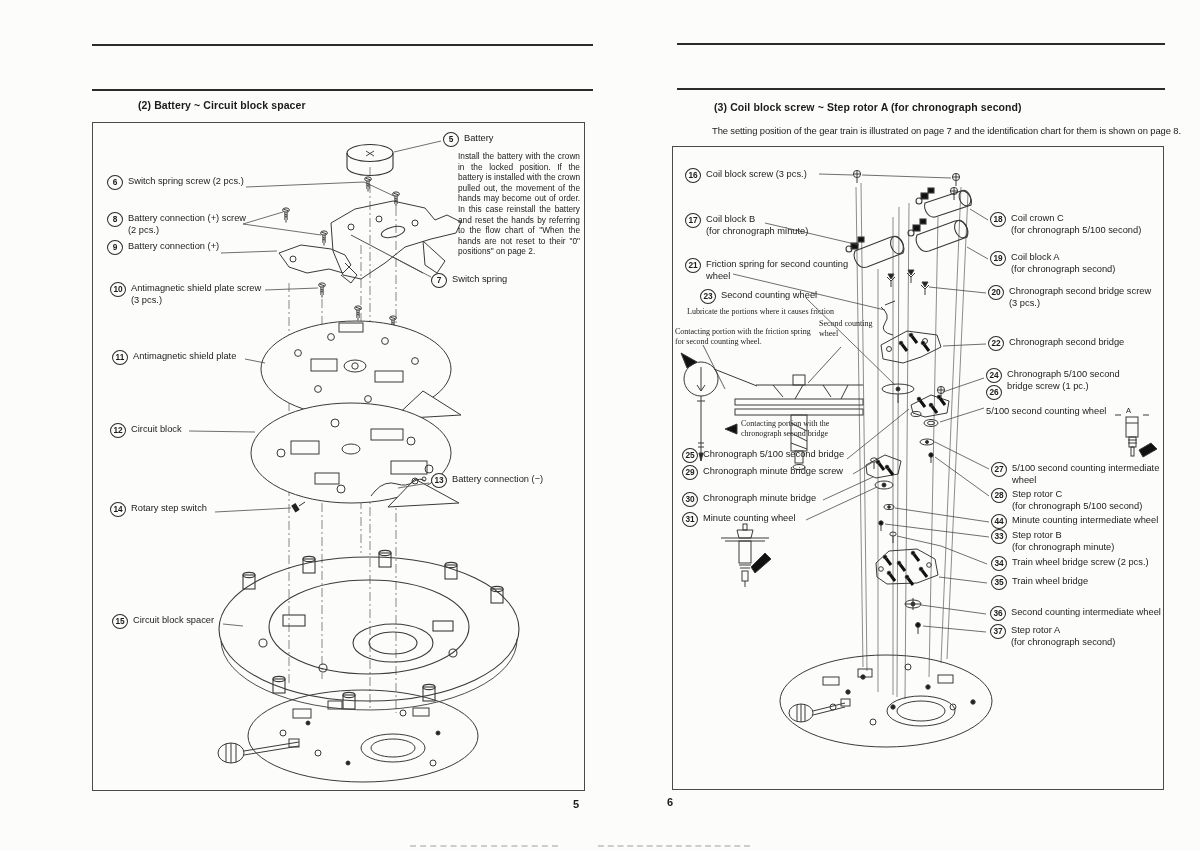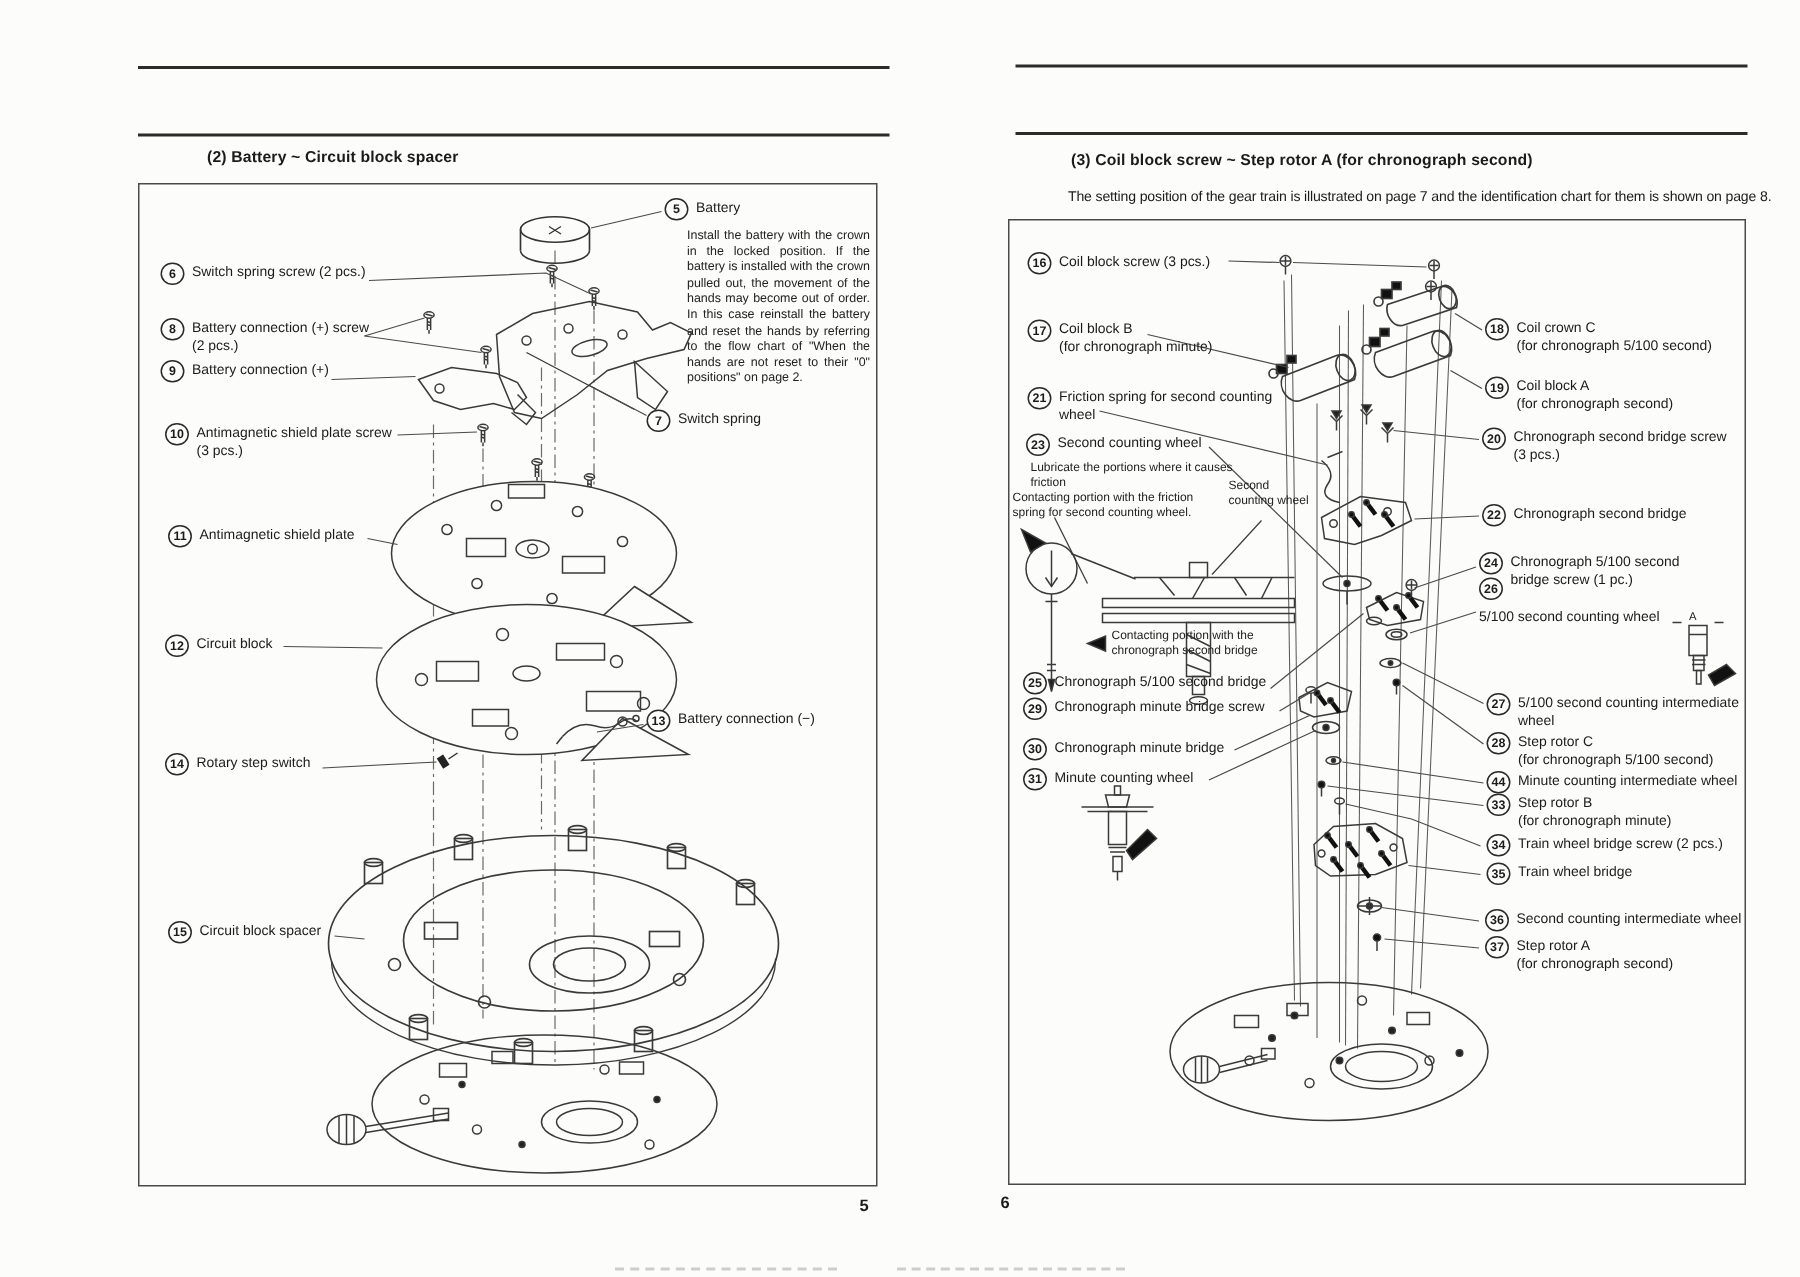"23" div.part { left: 11px -> 27px }
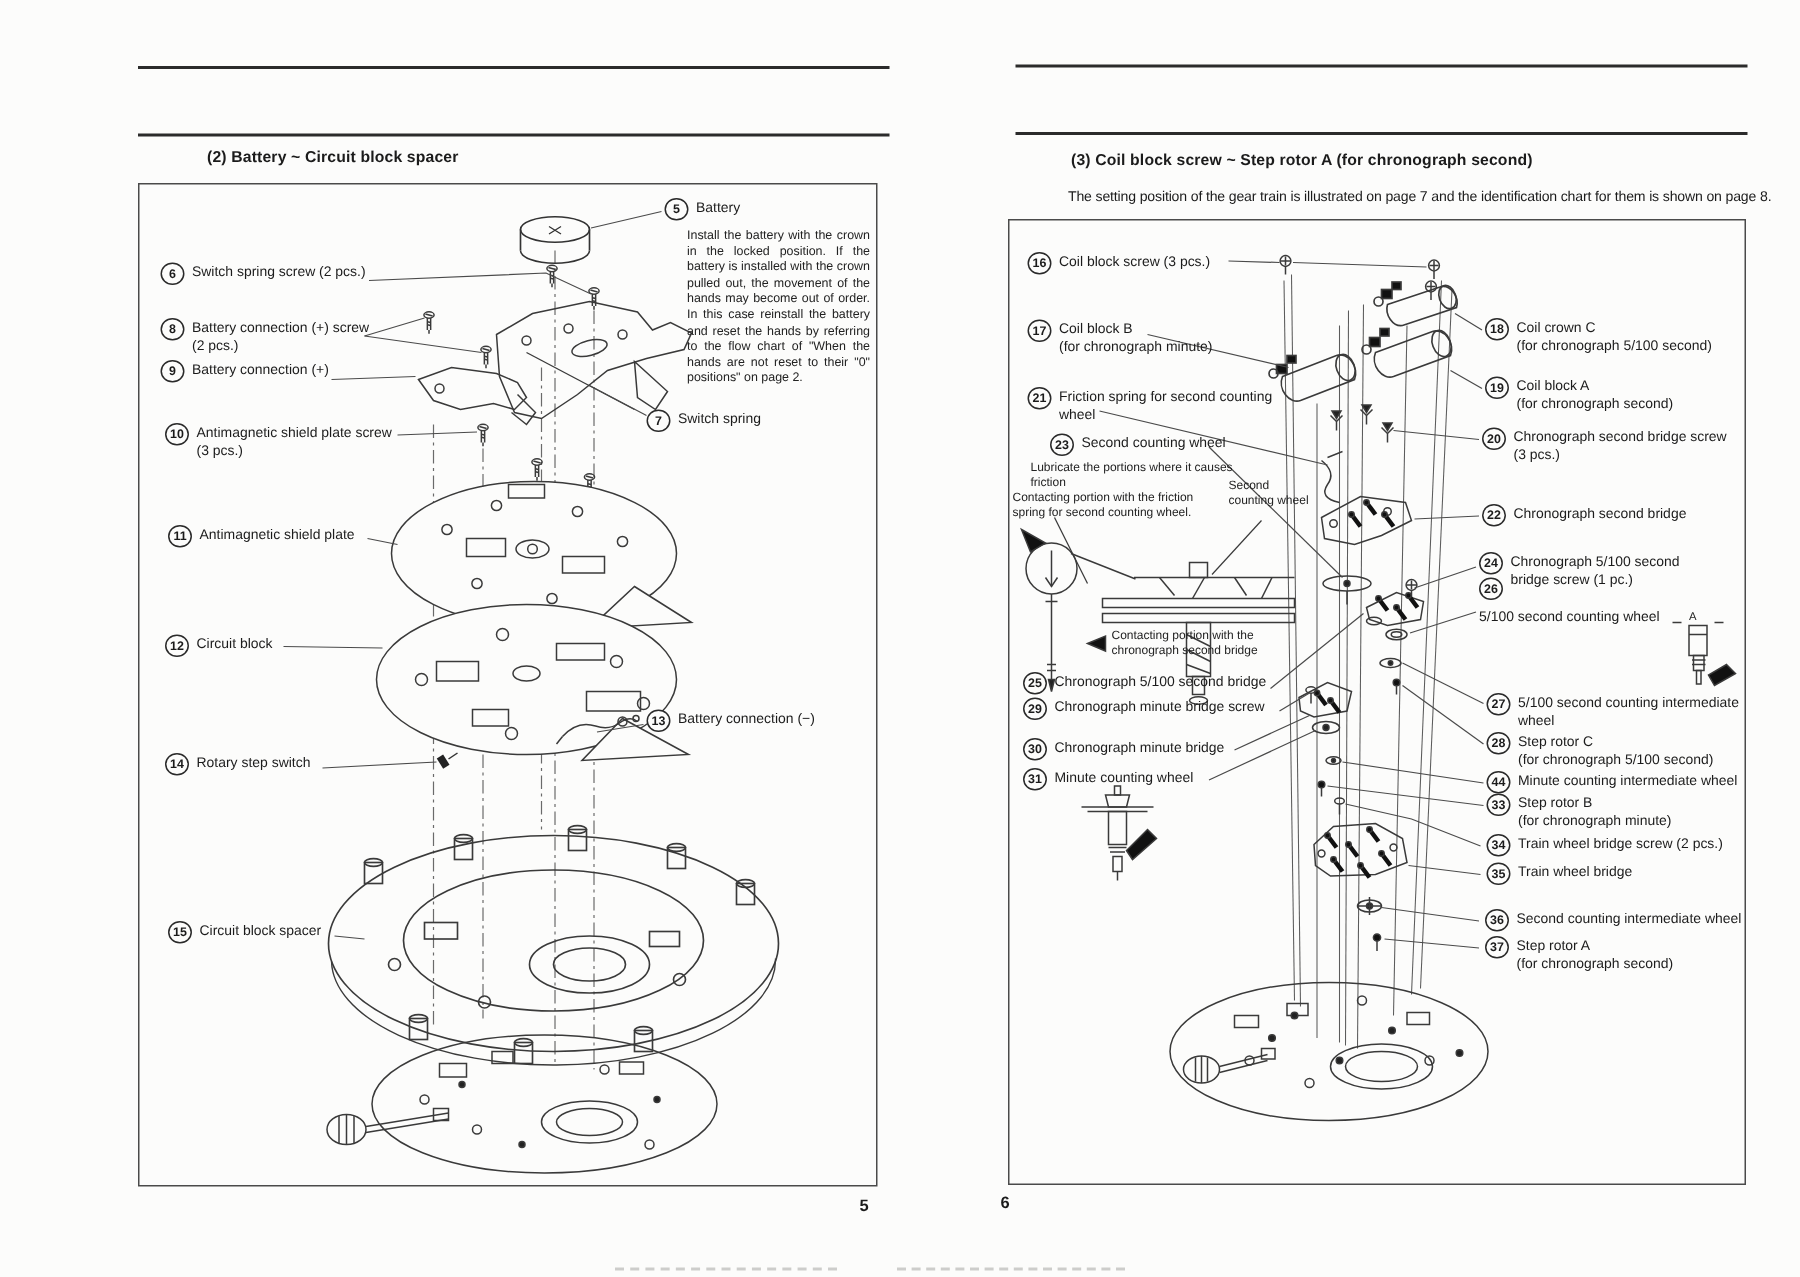"Lubricate the portions where it" .smallnote { font-family: none -> Liberation Serif, serif }
